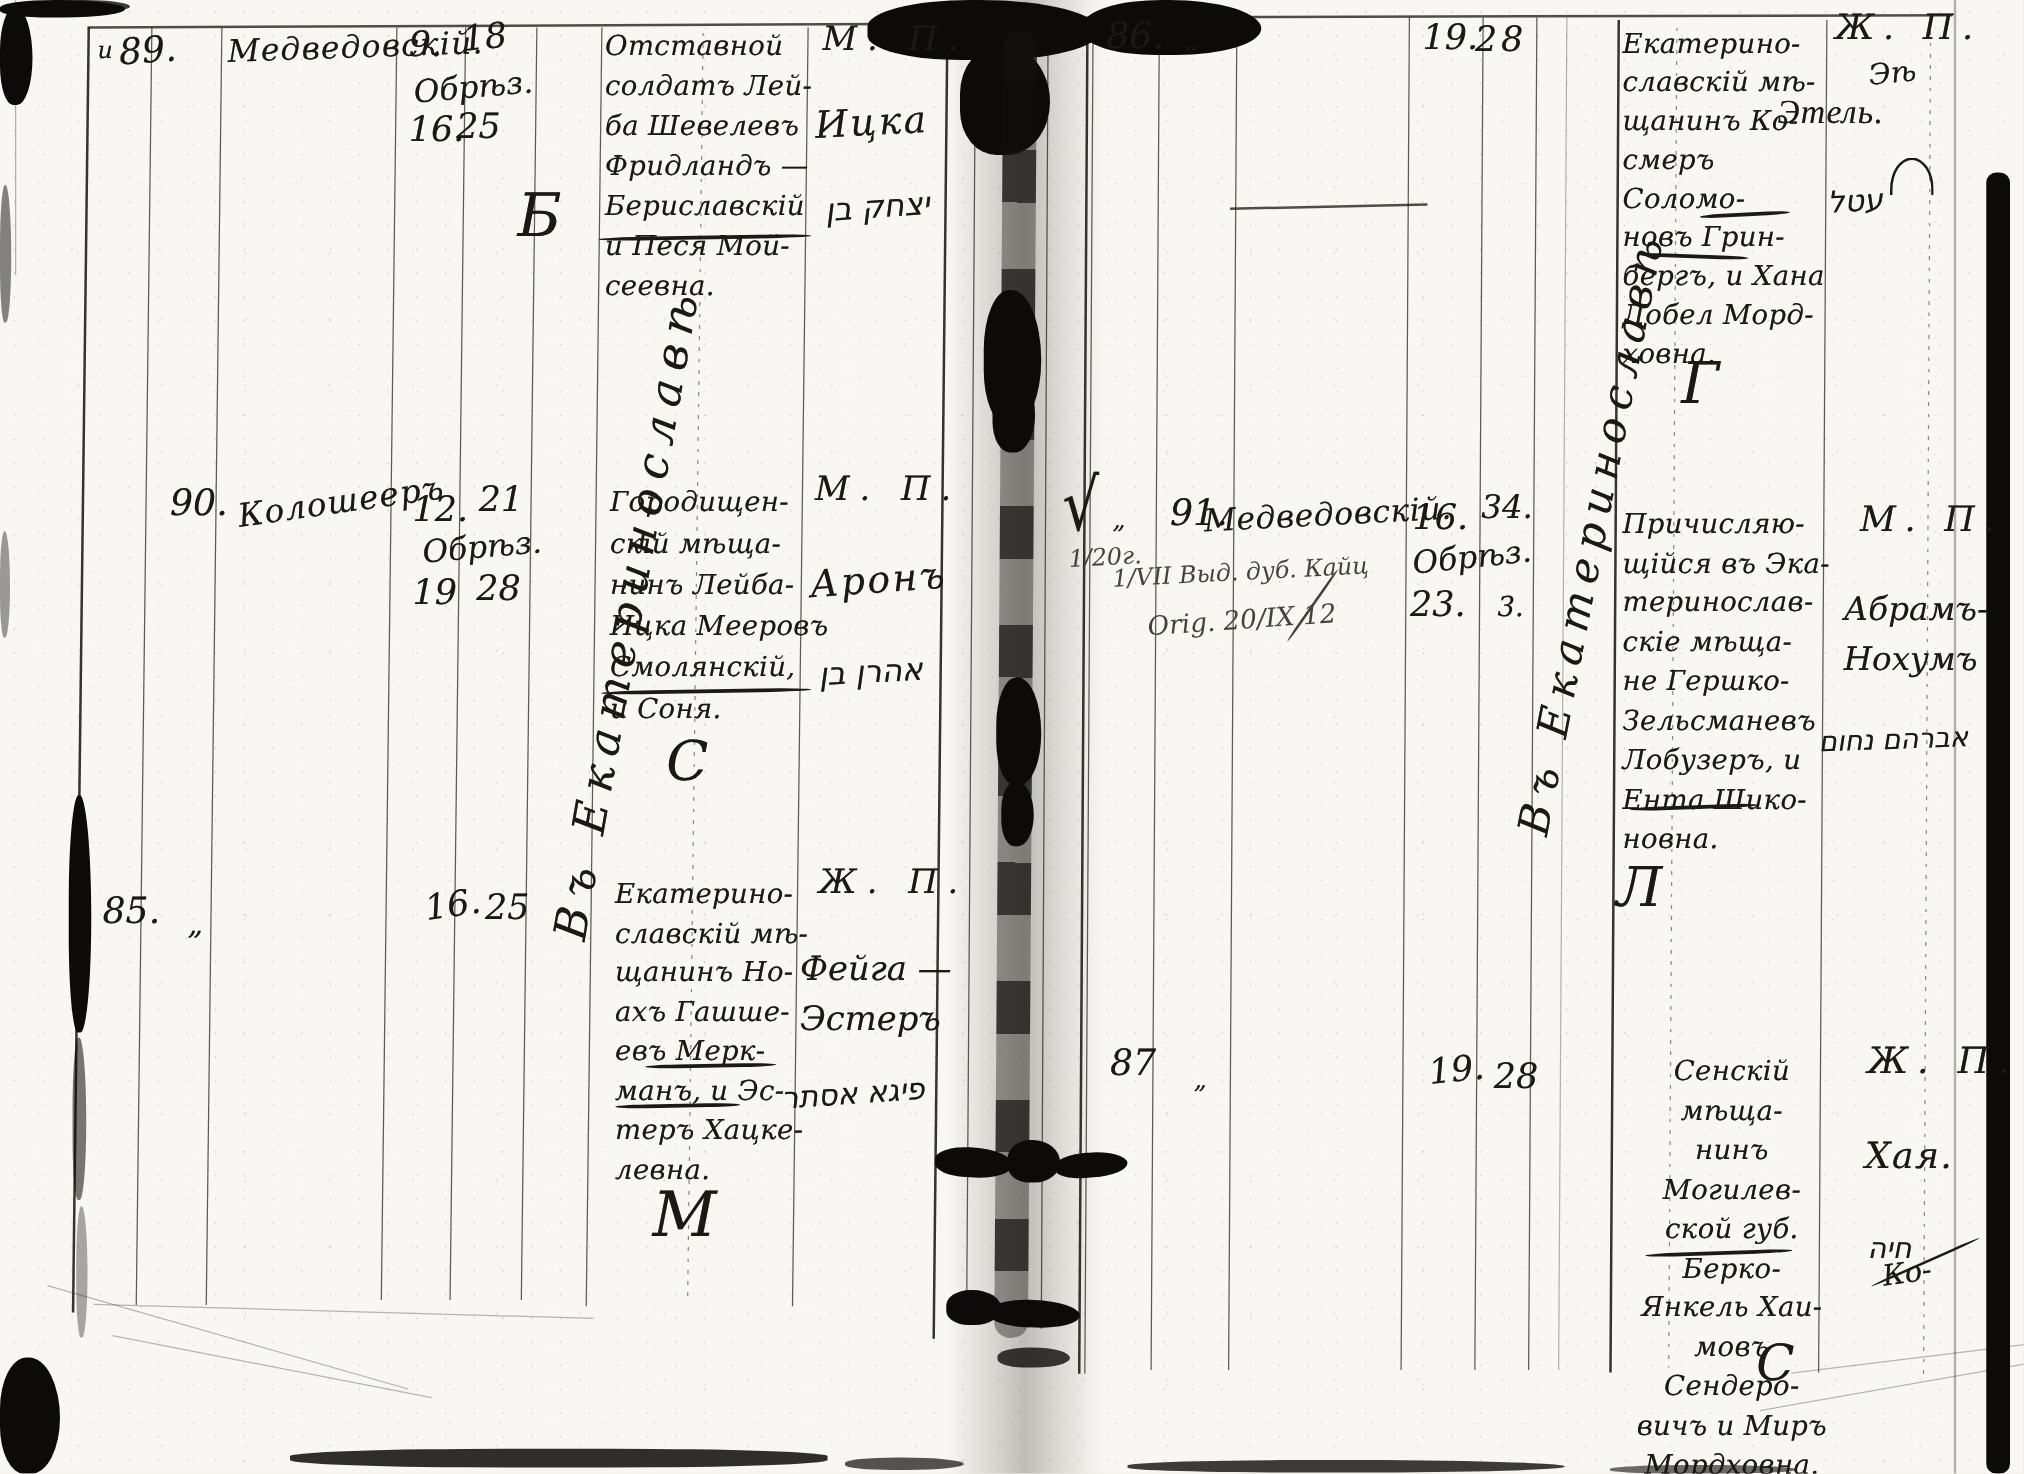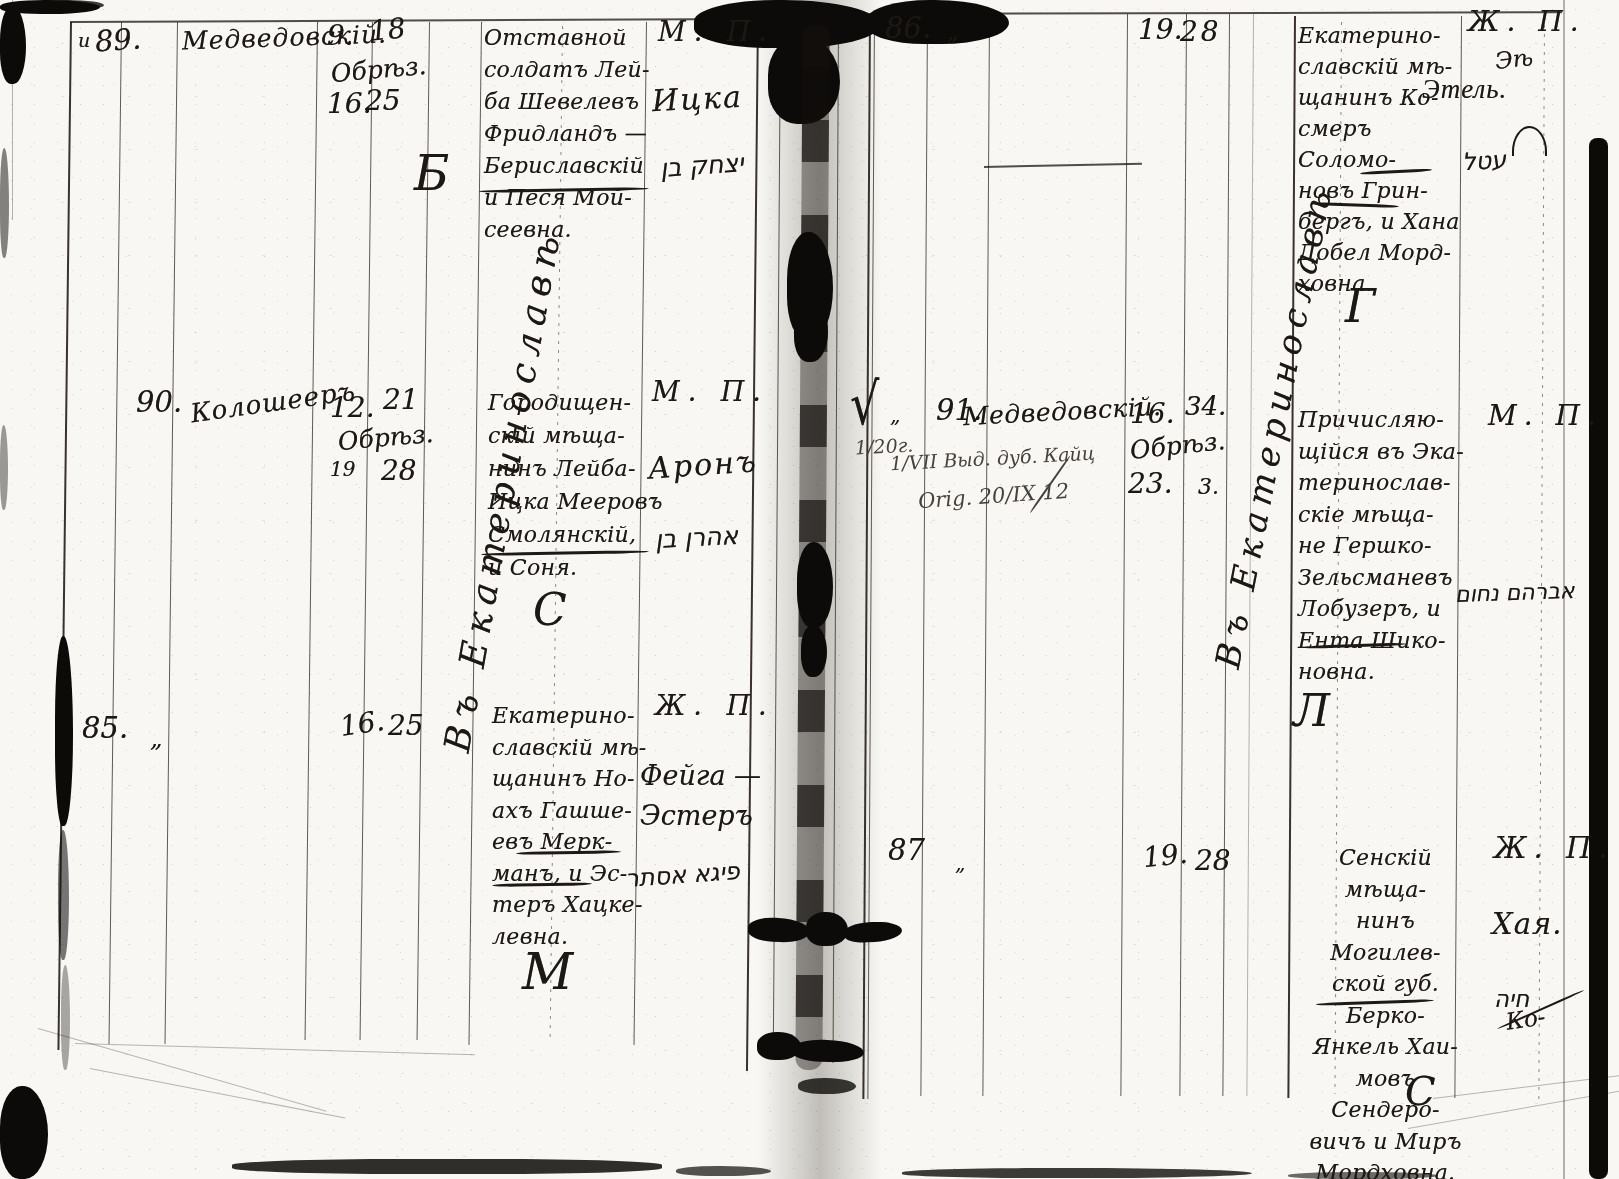"19" div.hw { font-size: 20px -> 28px }
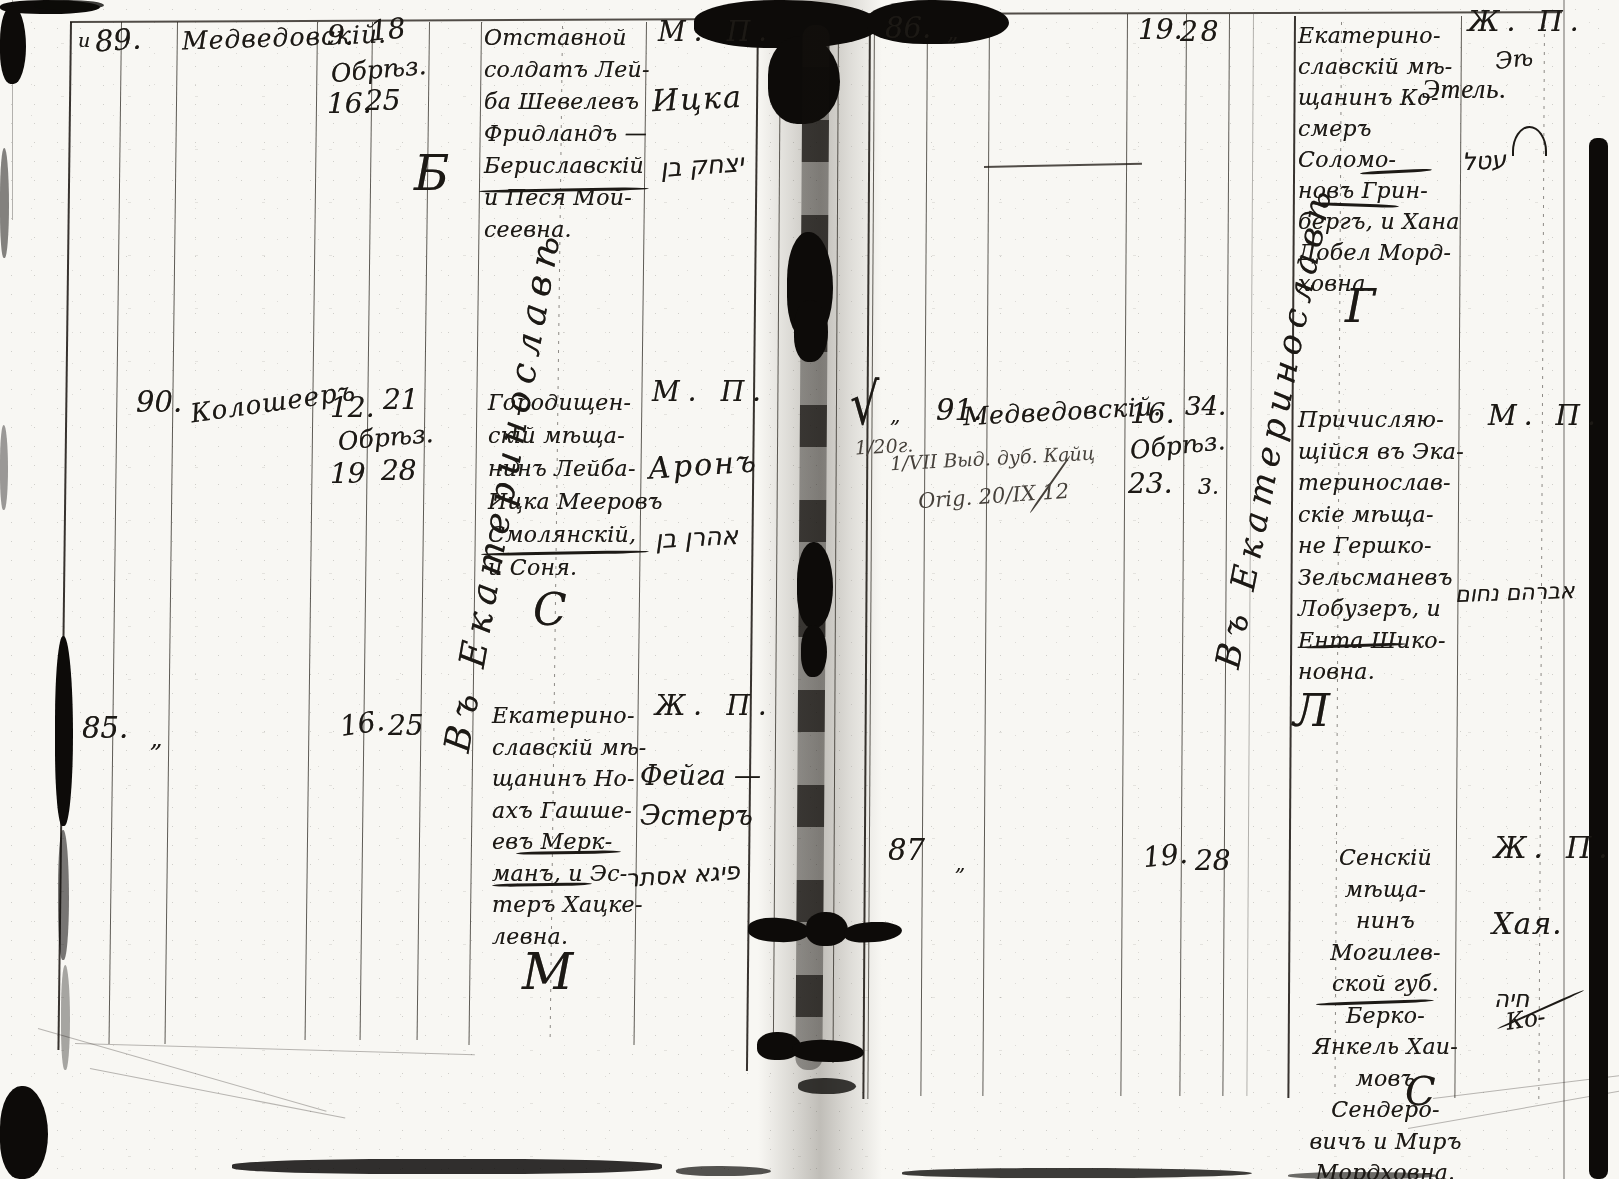"Абрамъ-" div.hw { html: none -> <div>Абрамъ- Нохумъ</div> }
